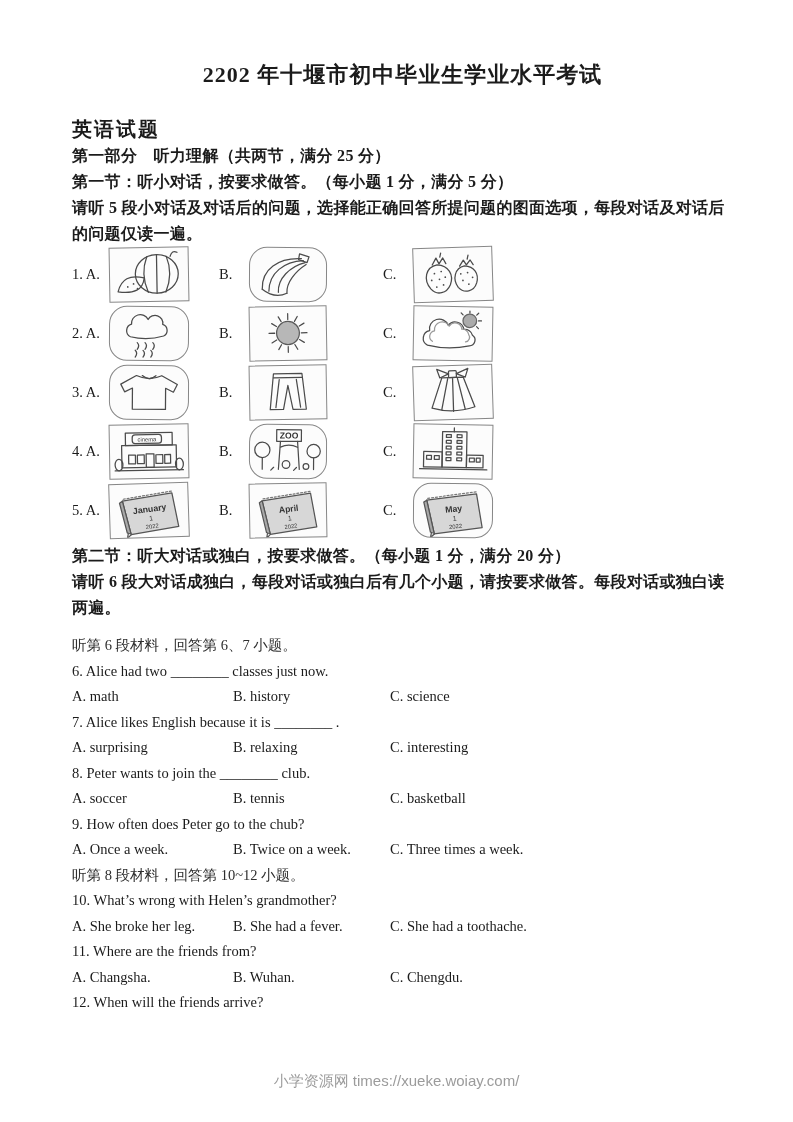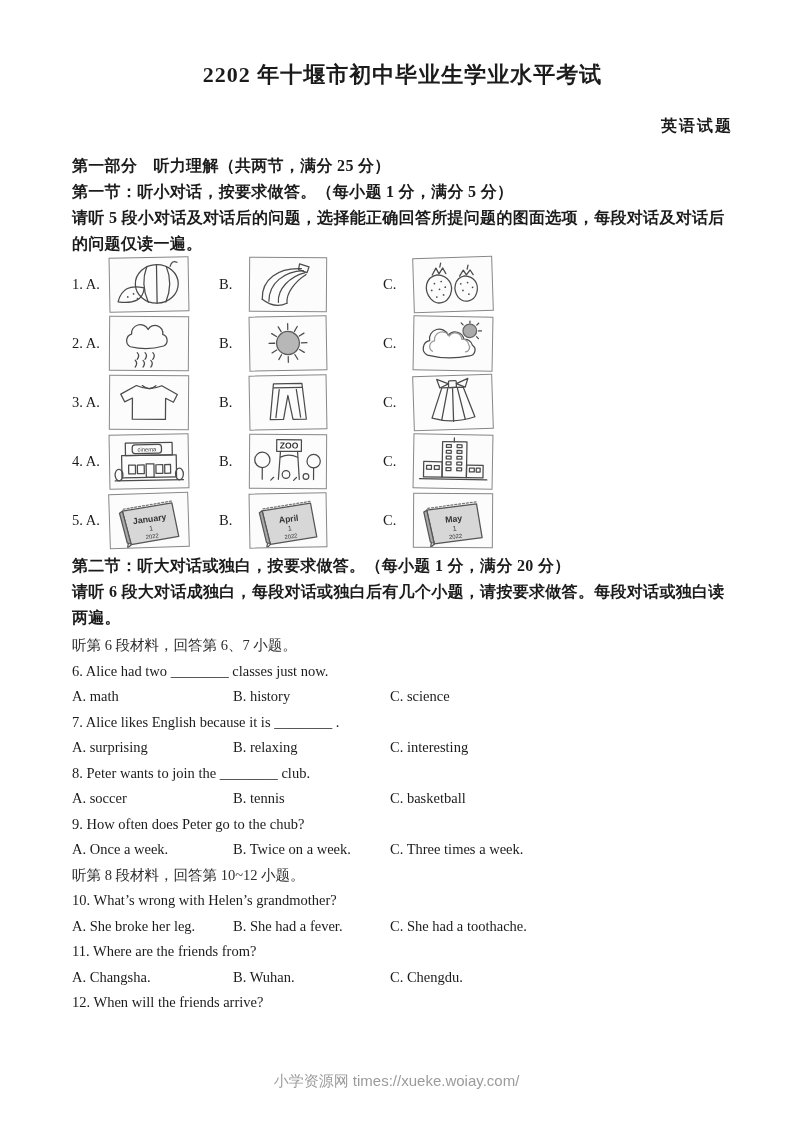"英语试题" .subtitle { font-size: 16px -> 20px; margin: 26px 0 16px -> 26px 0 0; text-align: right -> left }
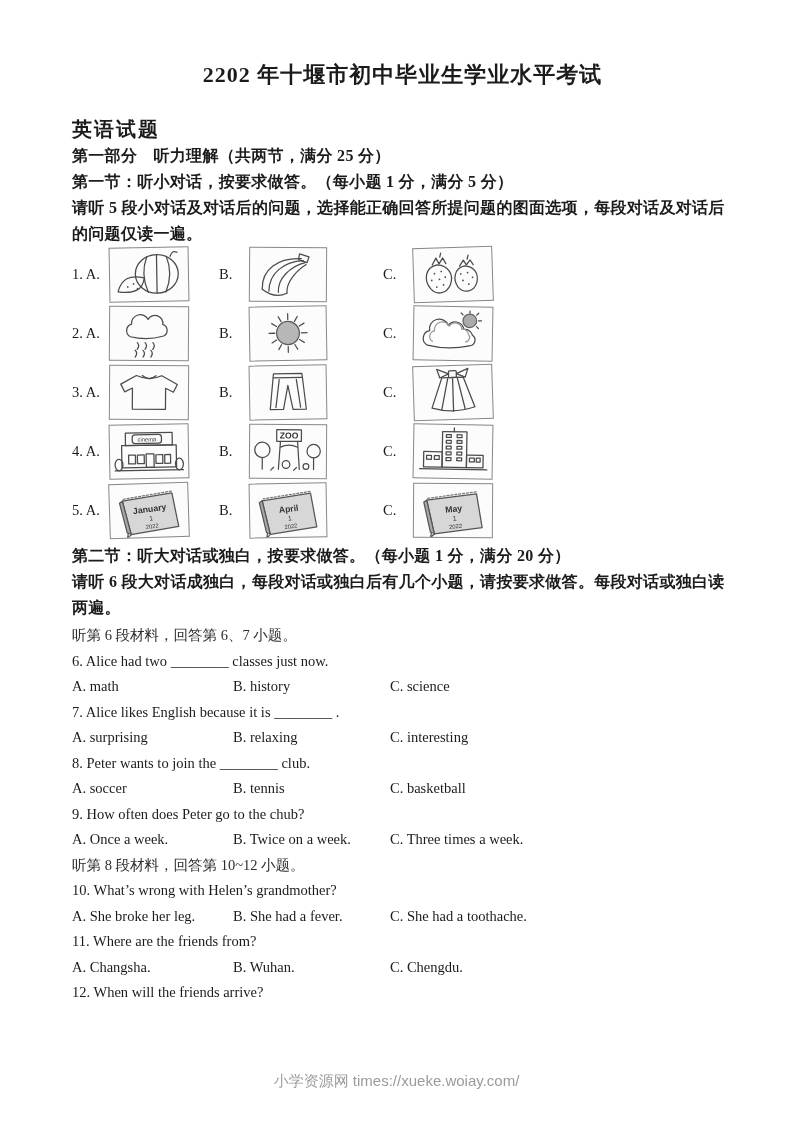"ZOO" .rotp0 { border-radius: none -> 18px }
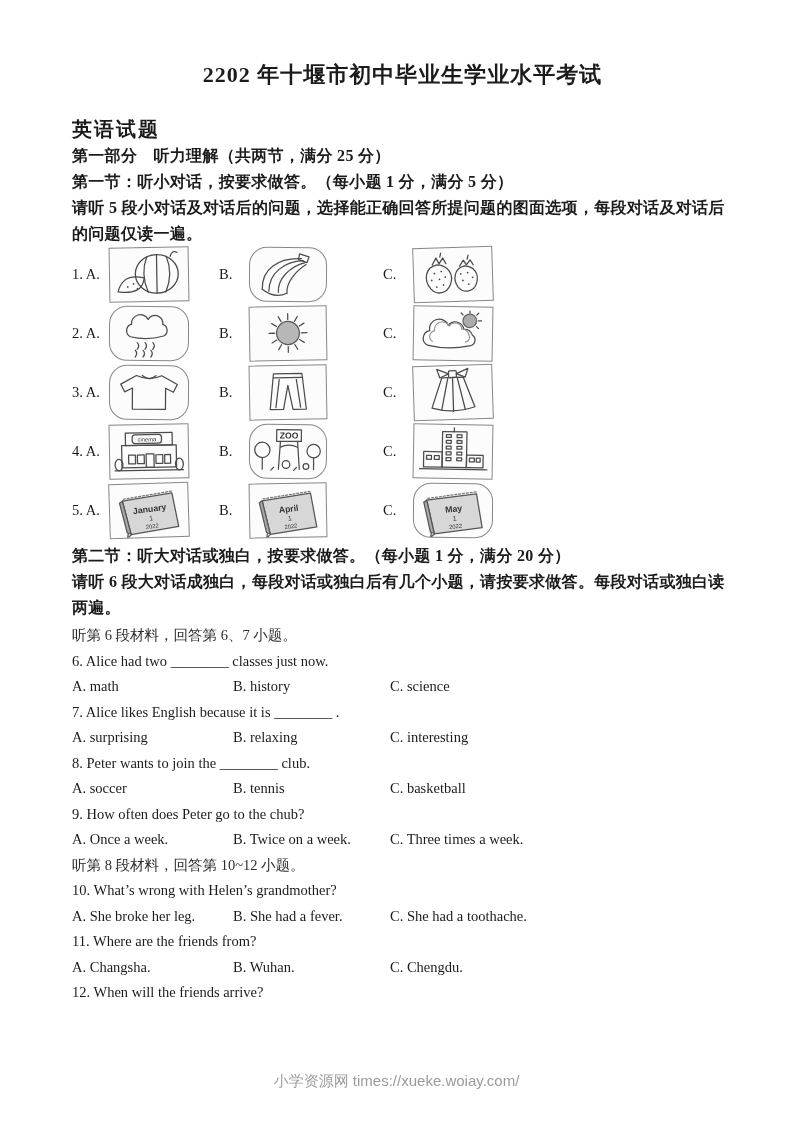"听第 6 段材料，回答第 6、7 小题。" .qsec { margin-top: 2px -> 12px }
